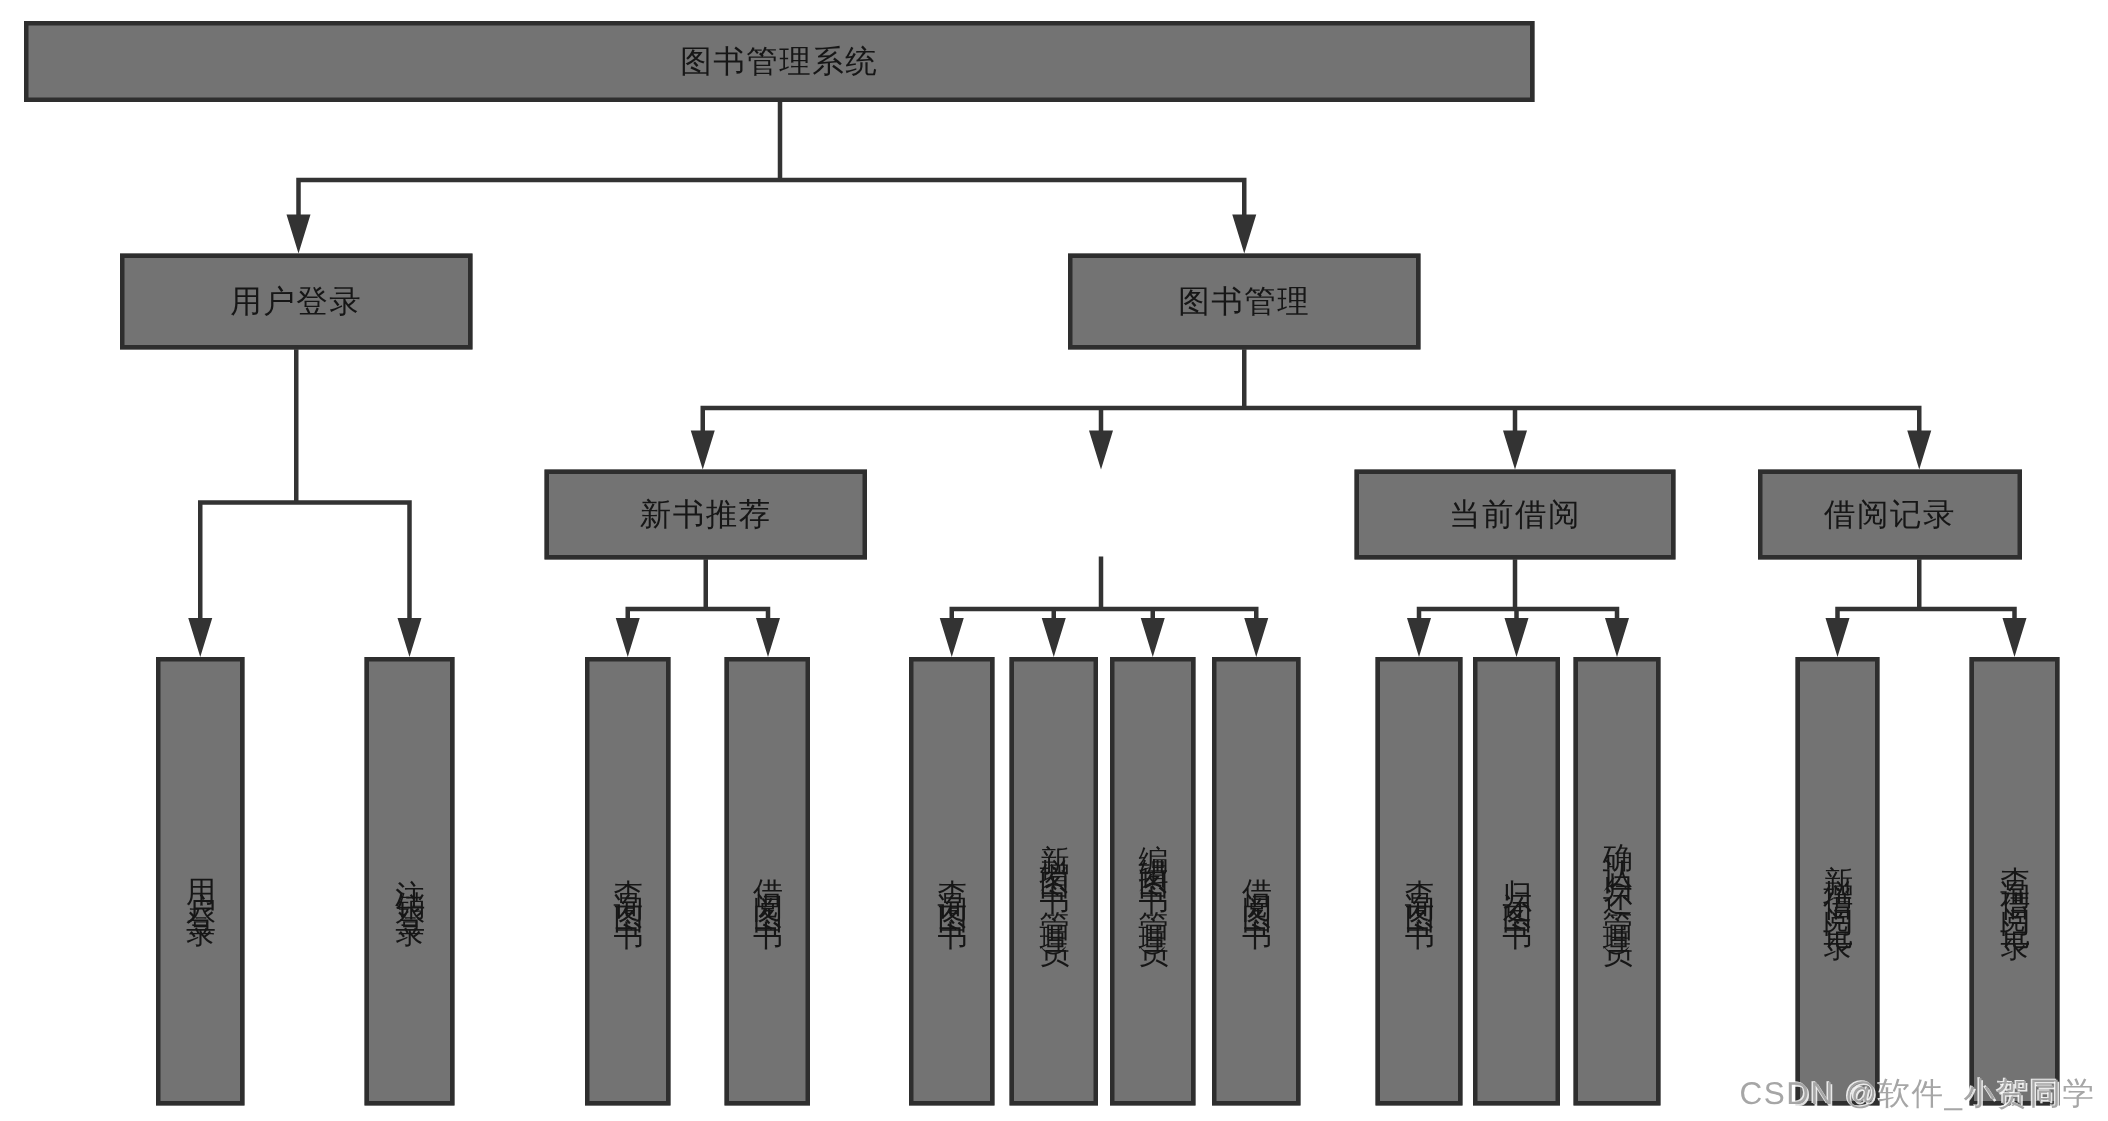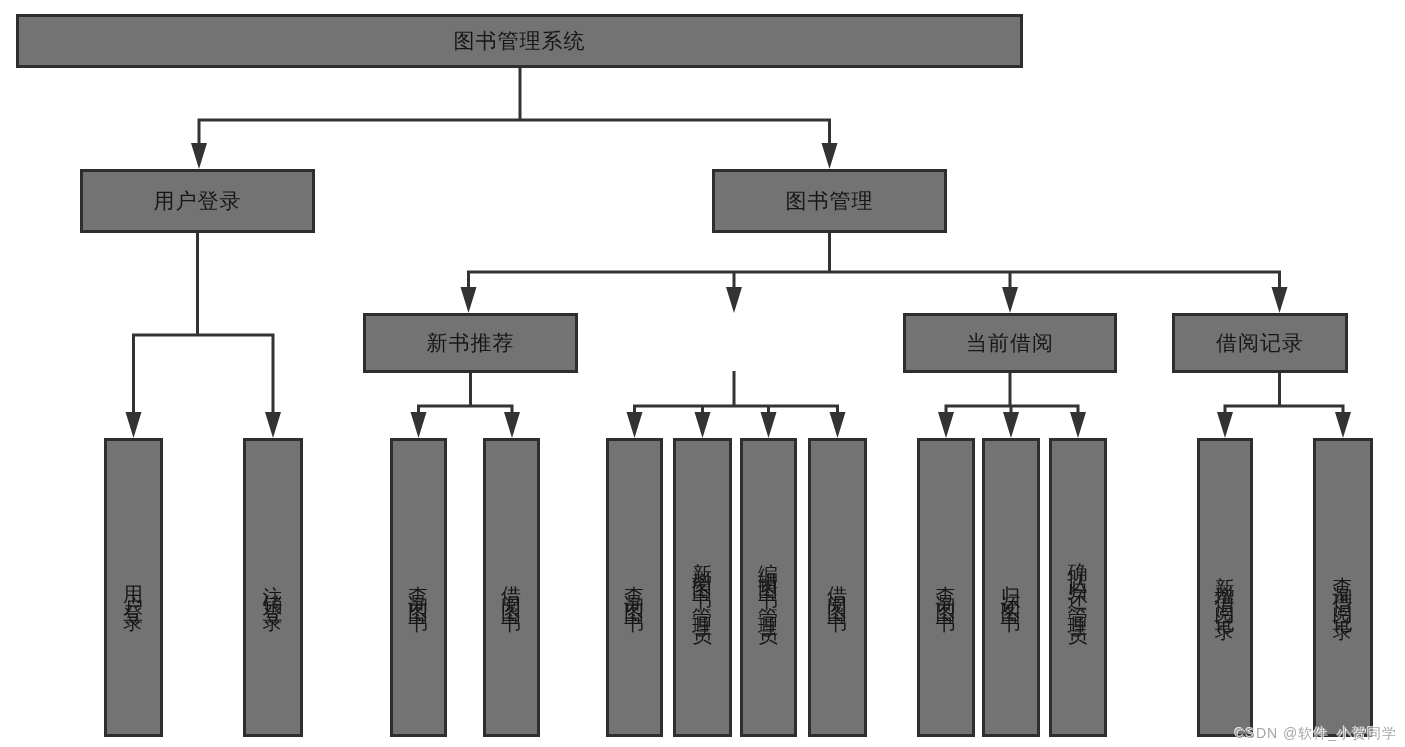"CSDN @软件_小贺同学" .watermark { font-size: 14px -> 21px }
